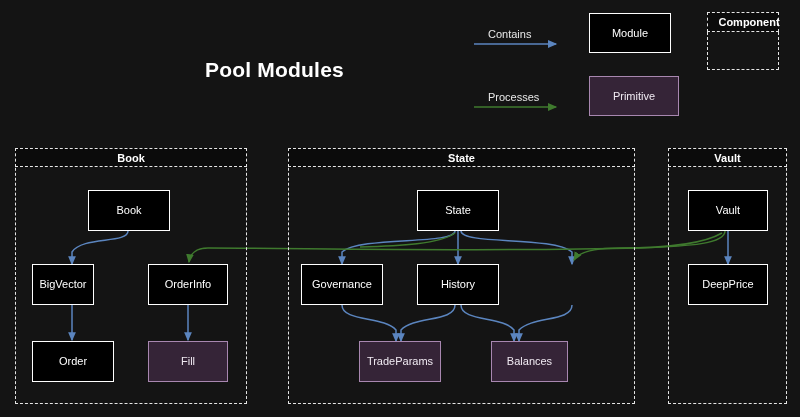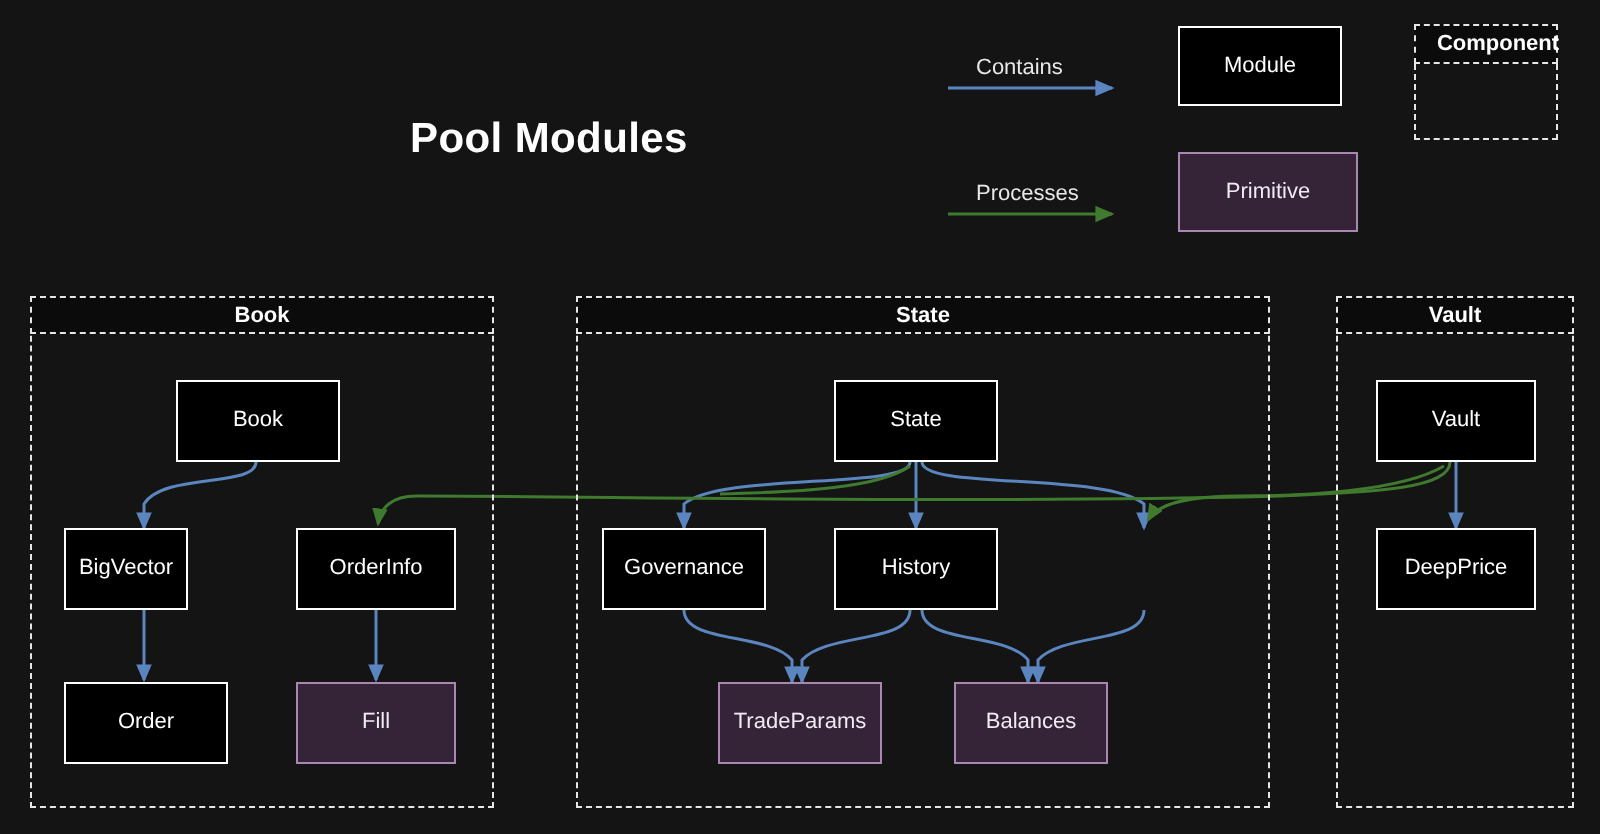"Balances" div.node { left: 477px -> 491px }
